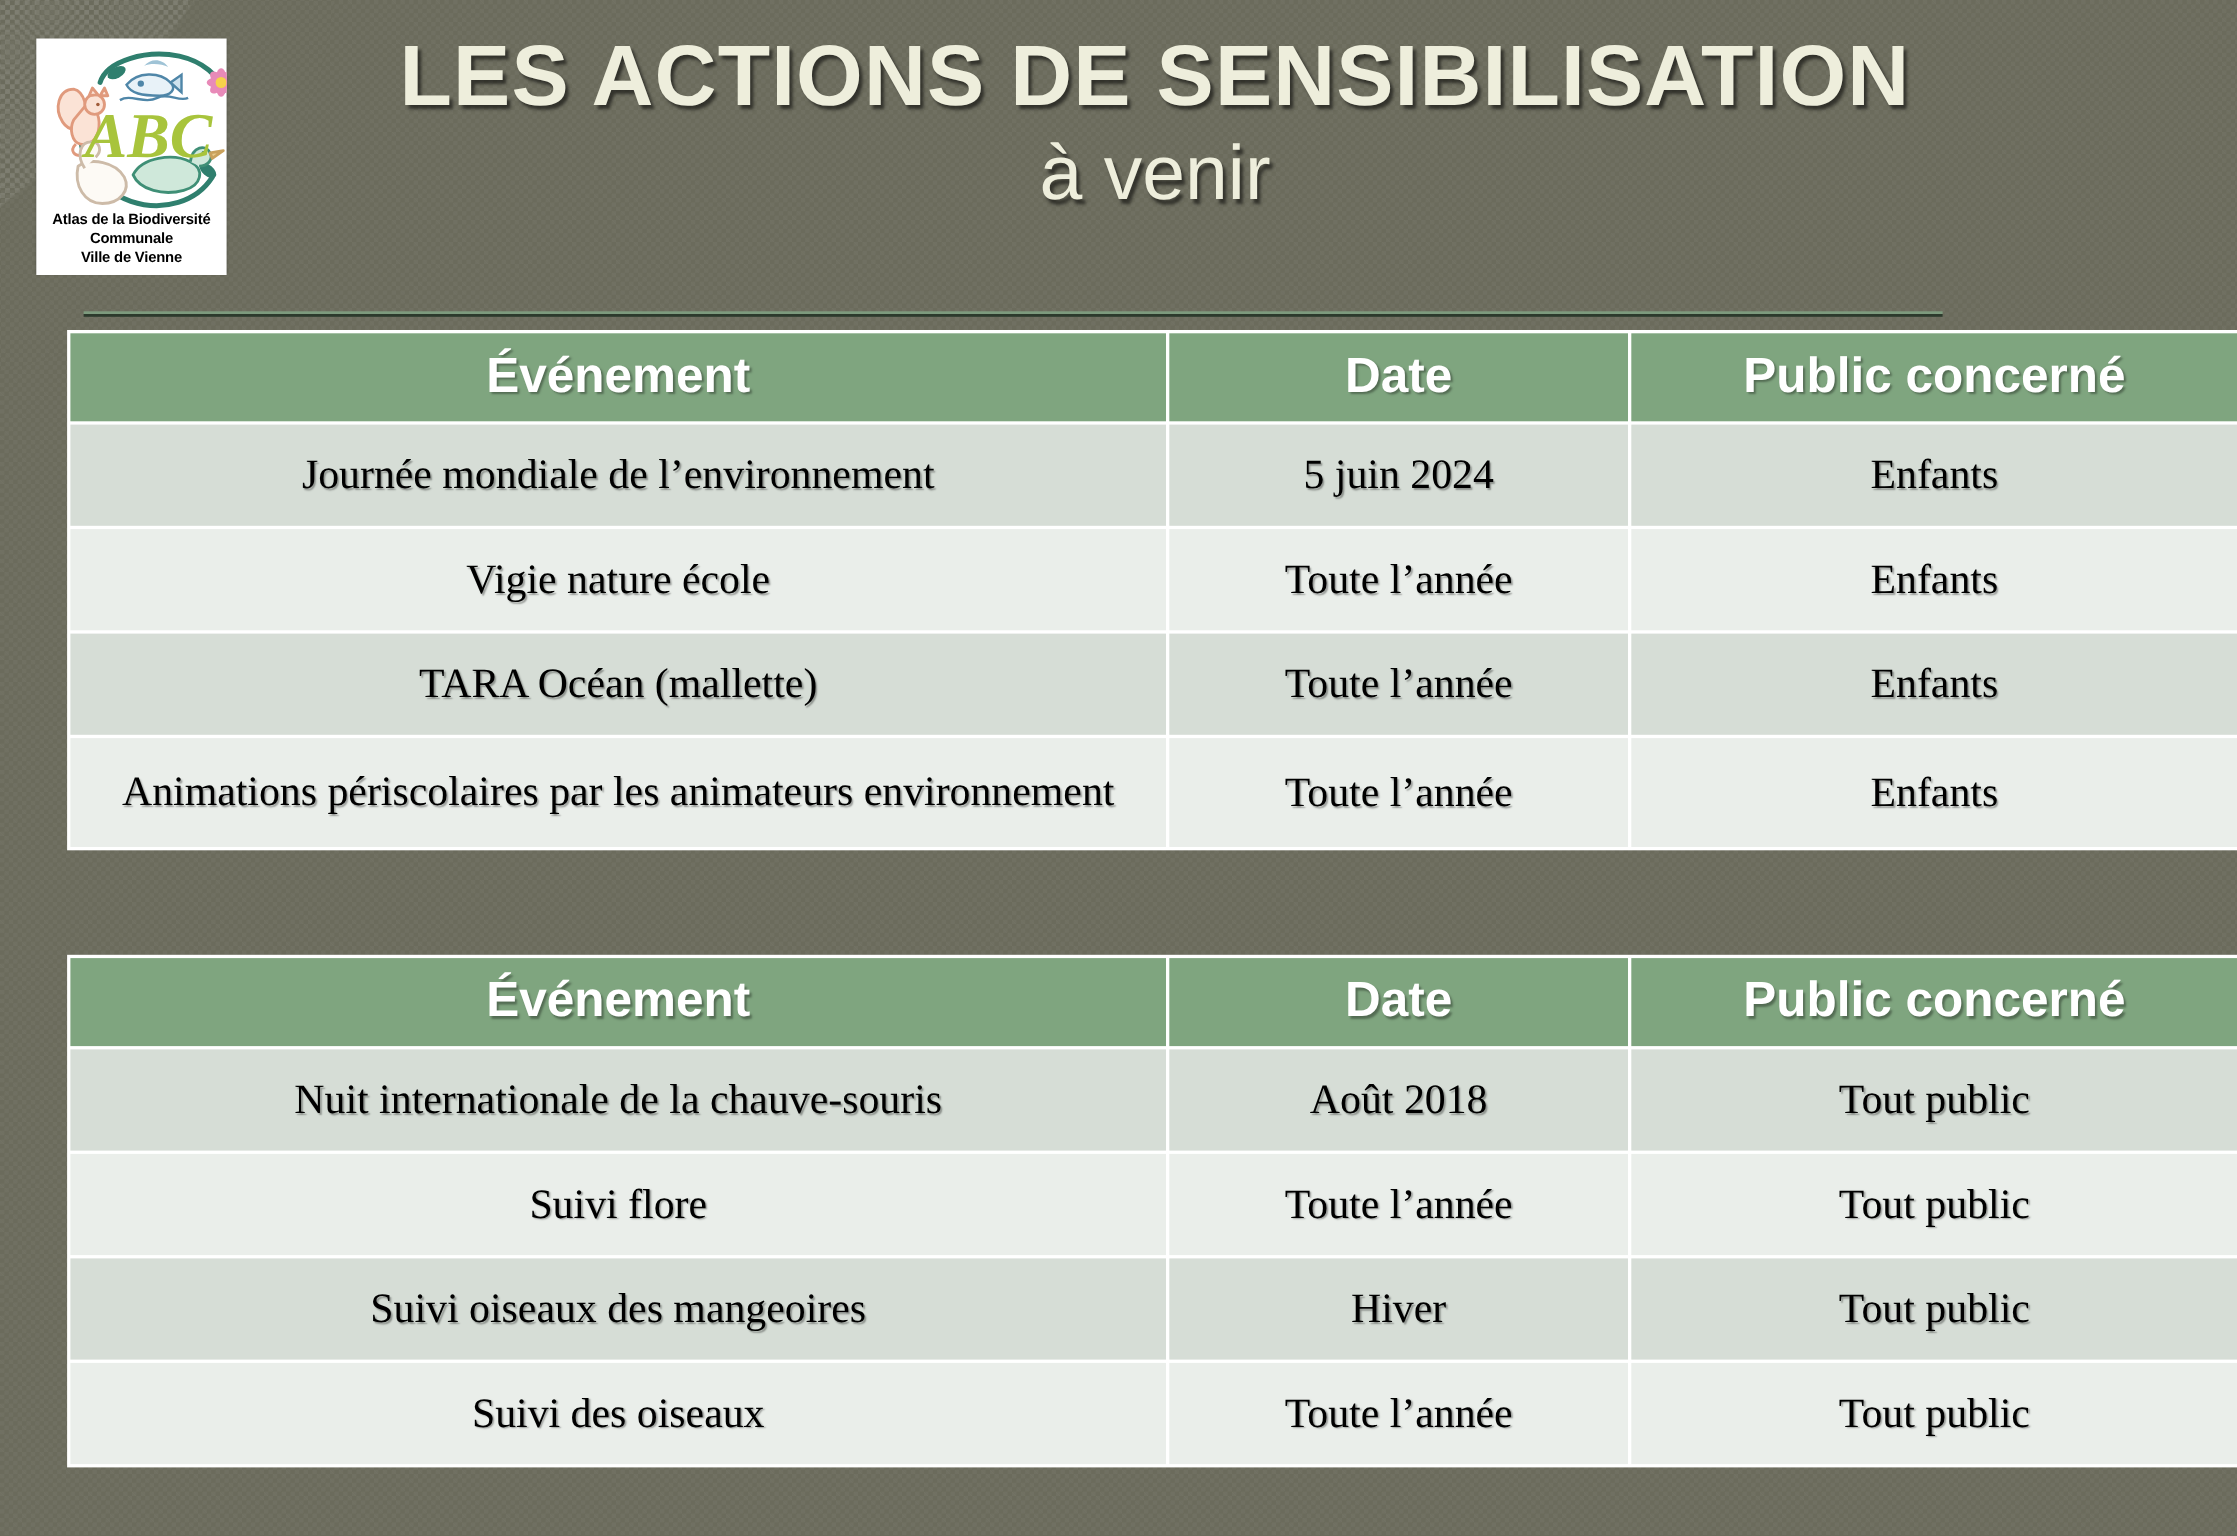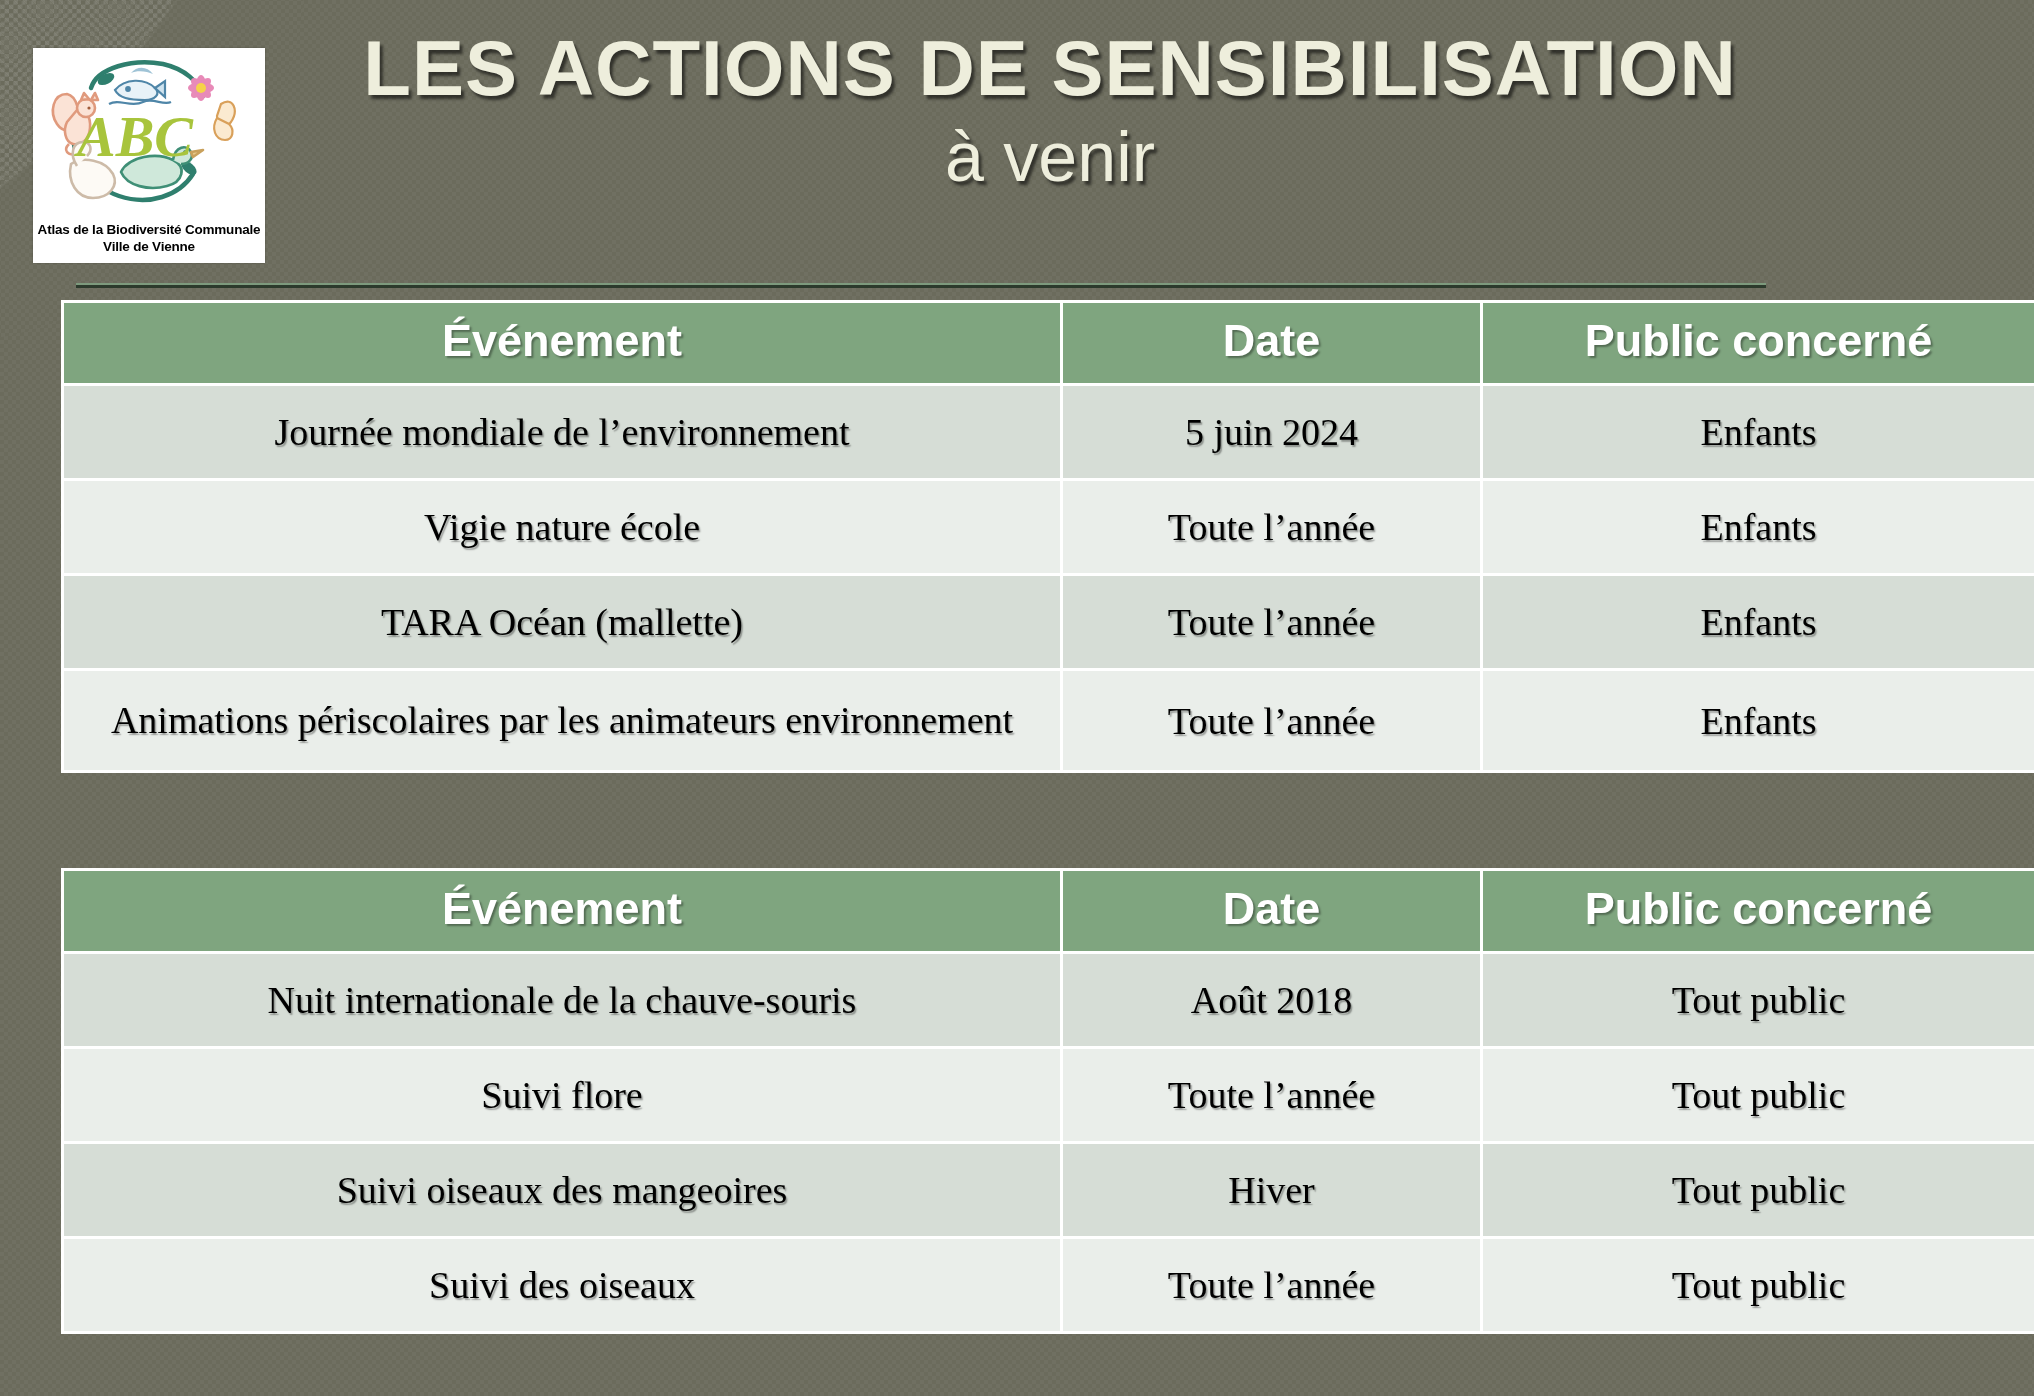"ABC" .logo-box { top: 48px -> 35px; width: 232px -> 173px }
